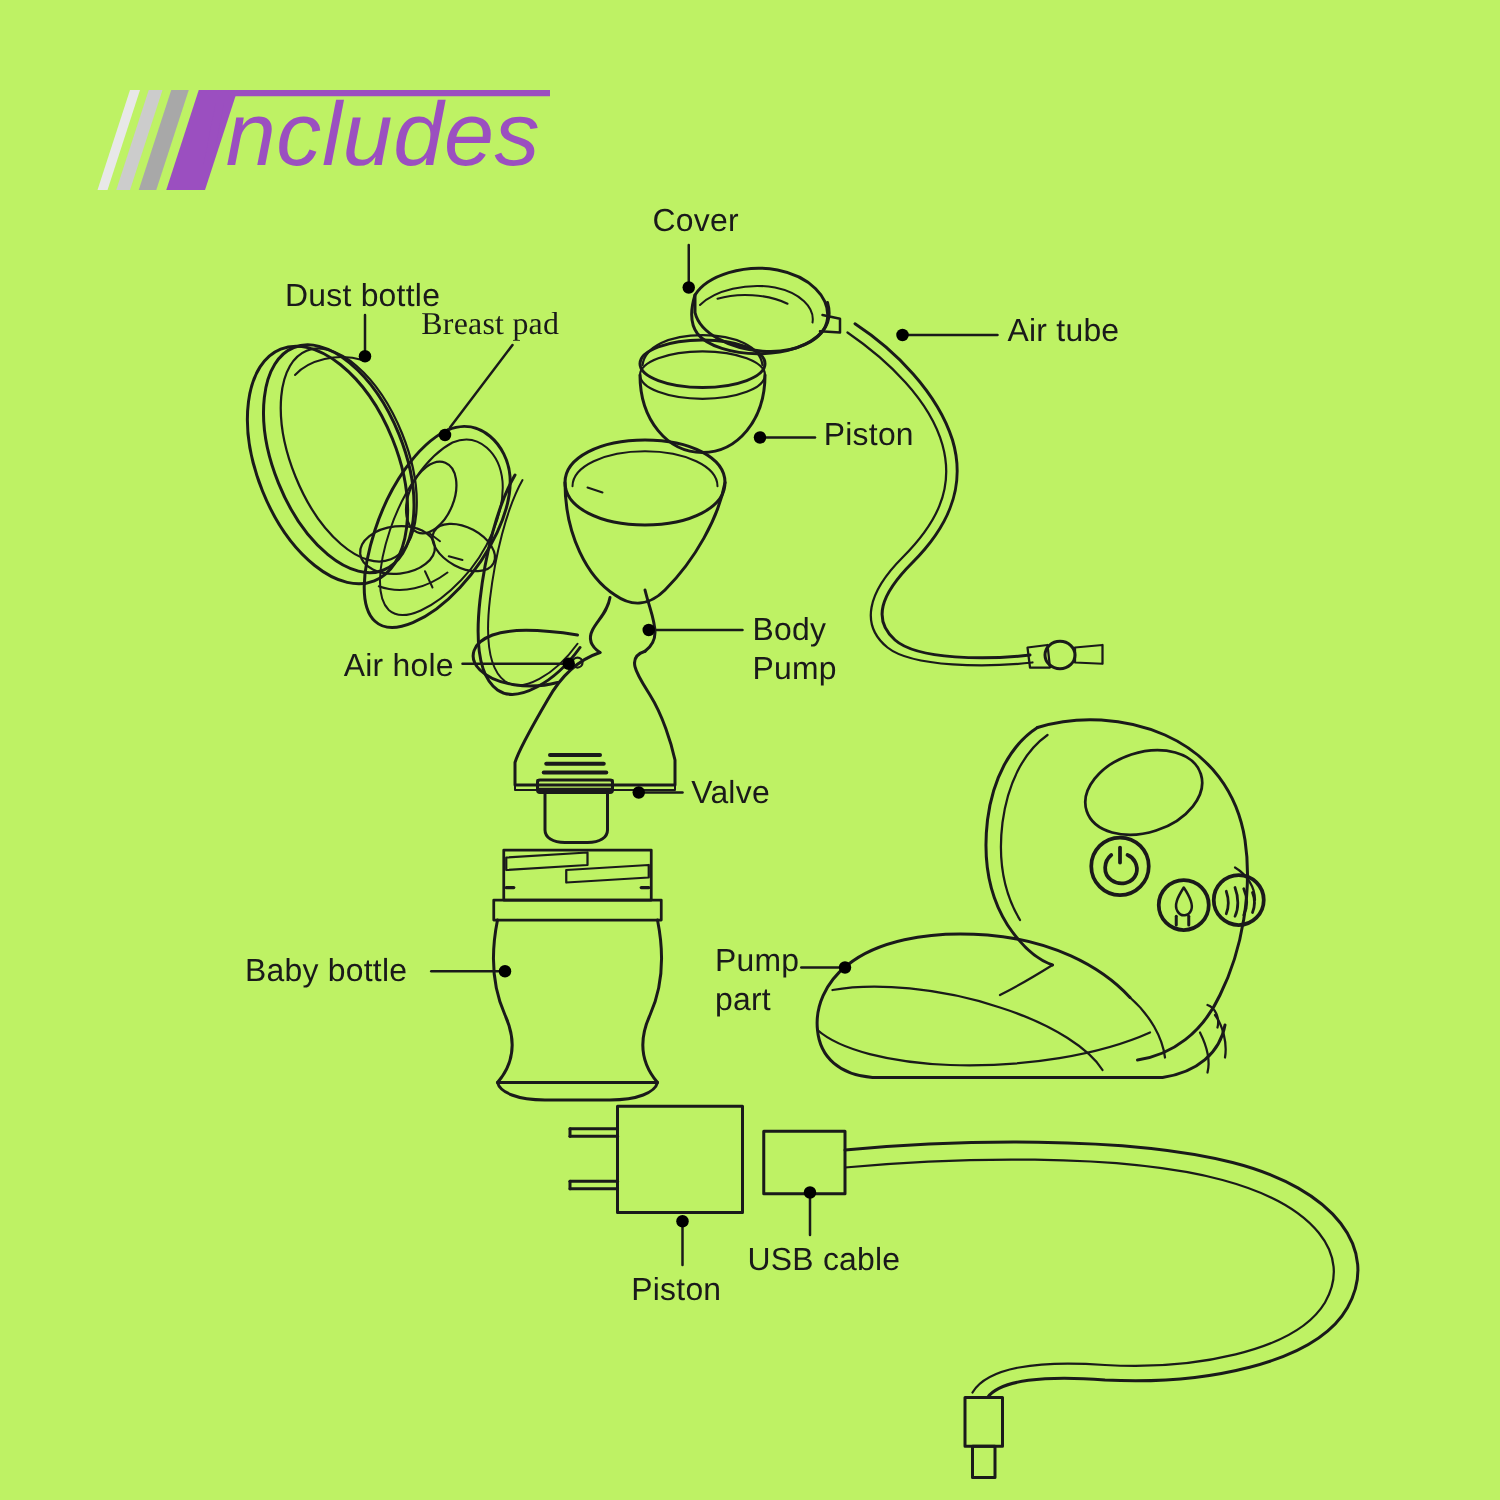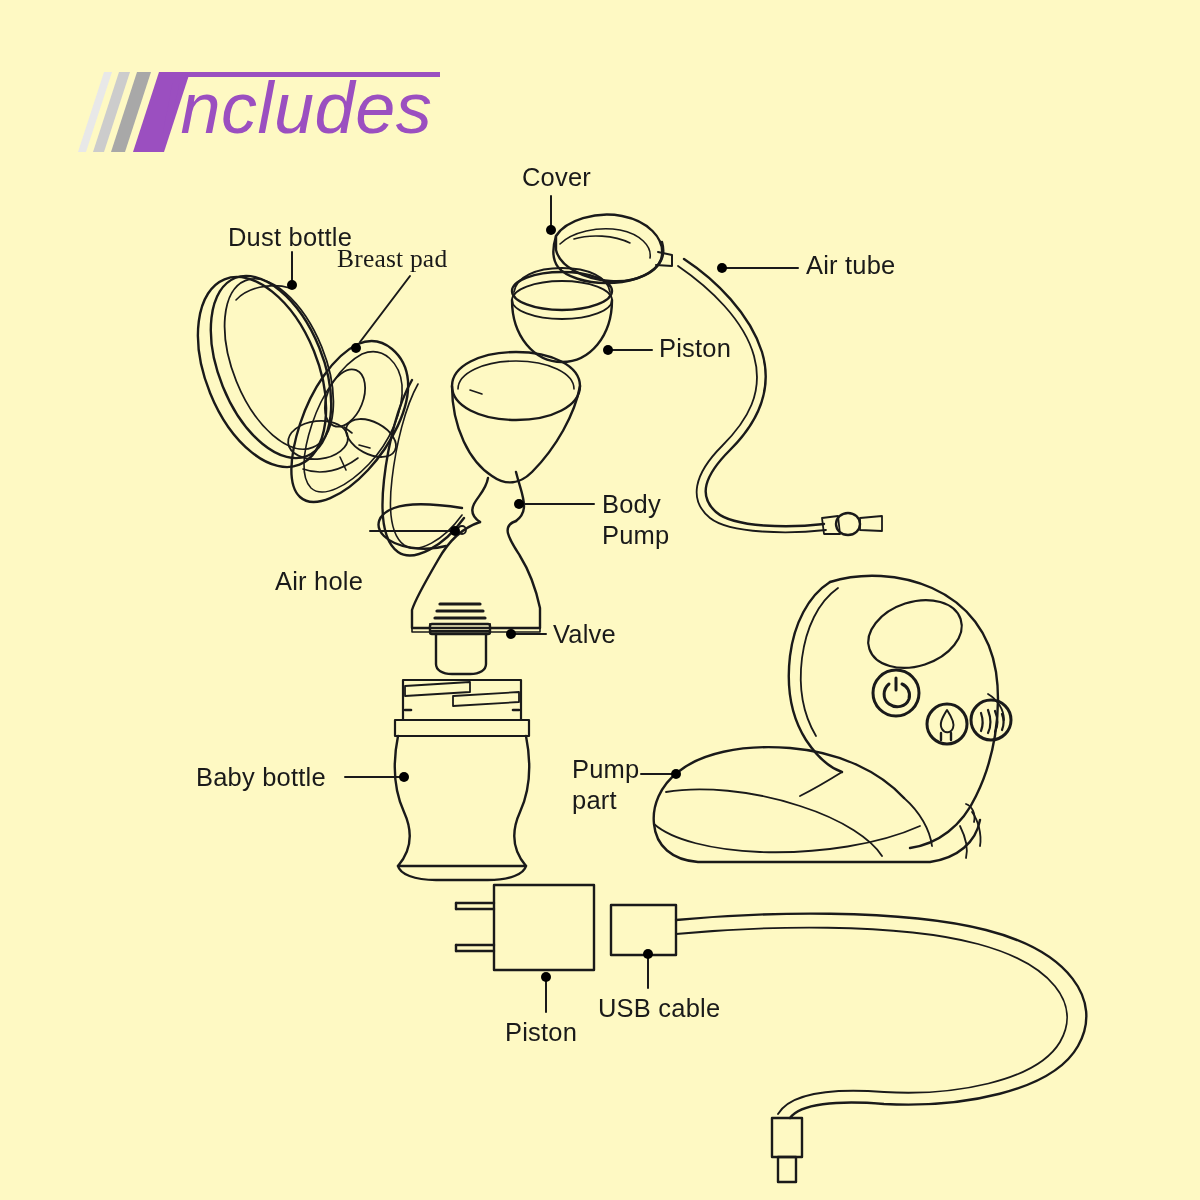"Includes" #page { background: #fef9c3 -> #bef264 }
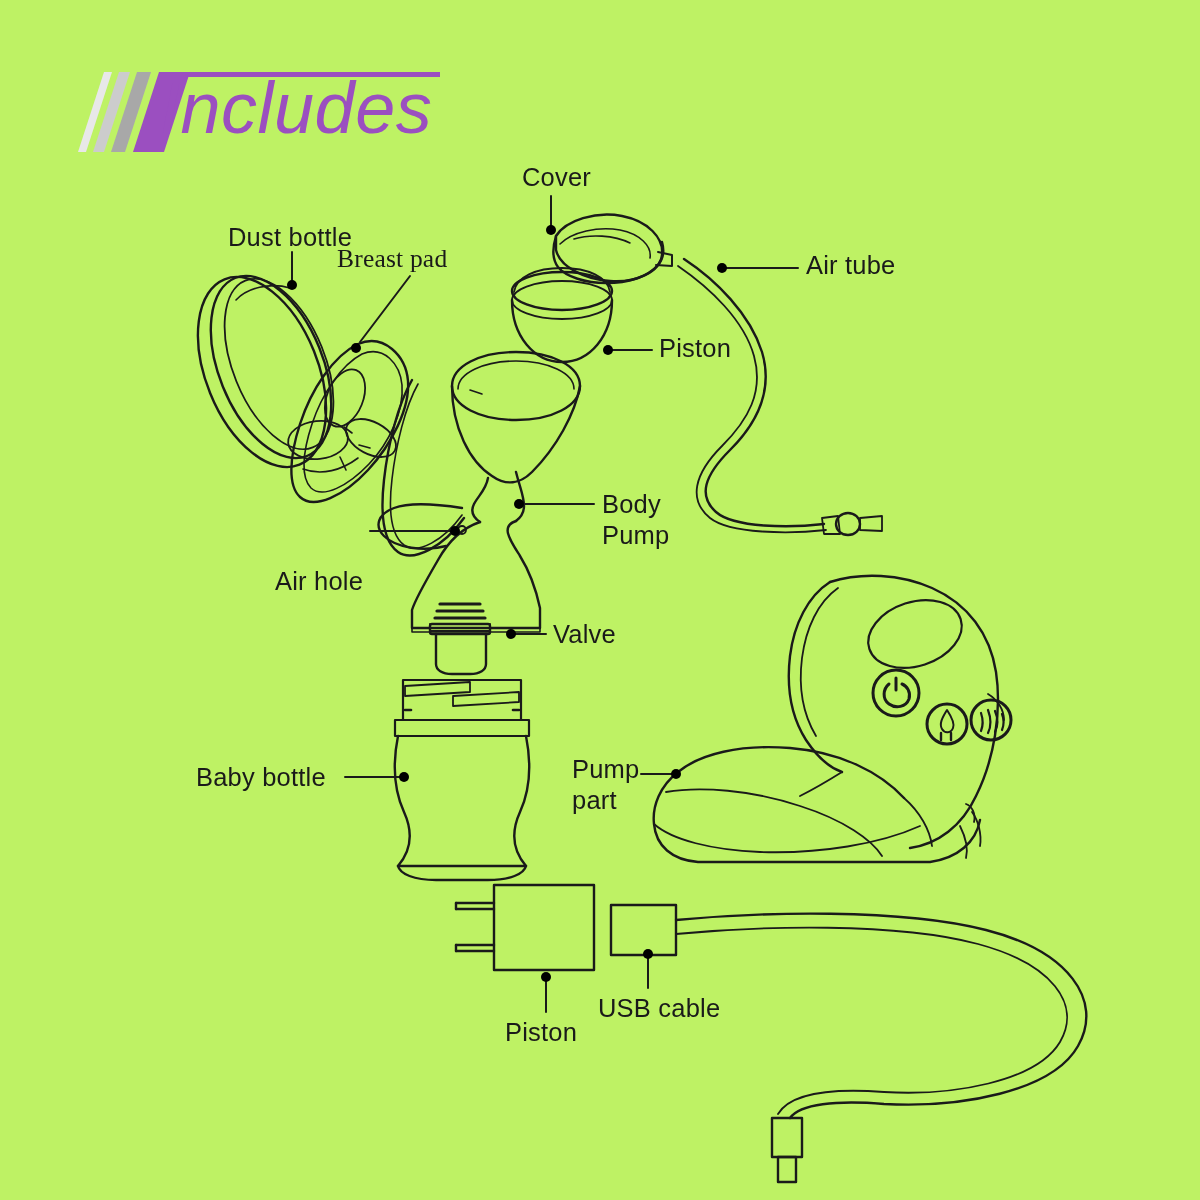"Air hole" .lbl-air-hole { margin-top: 48px -> none }
